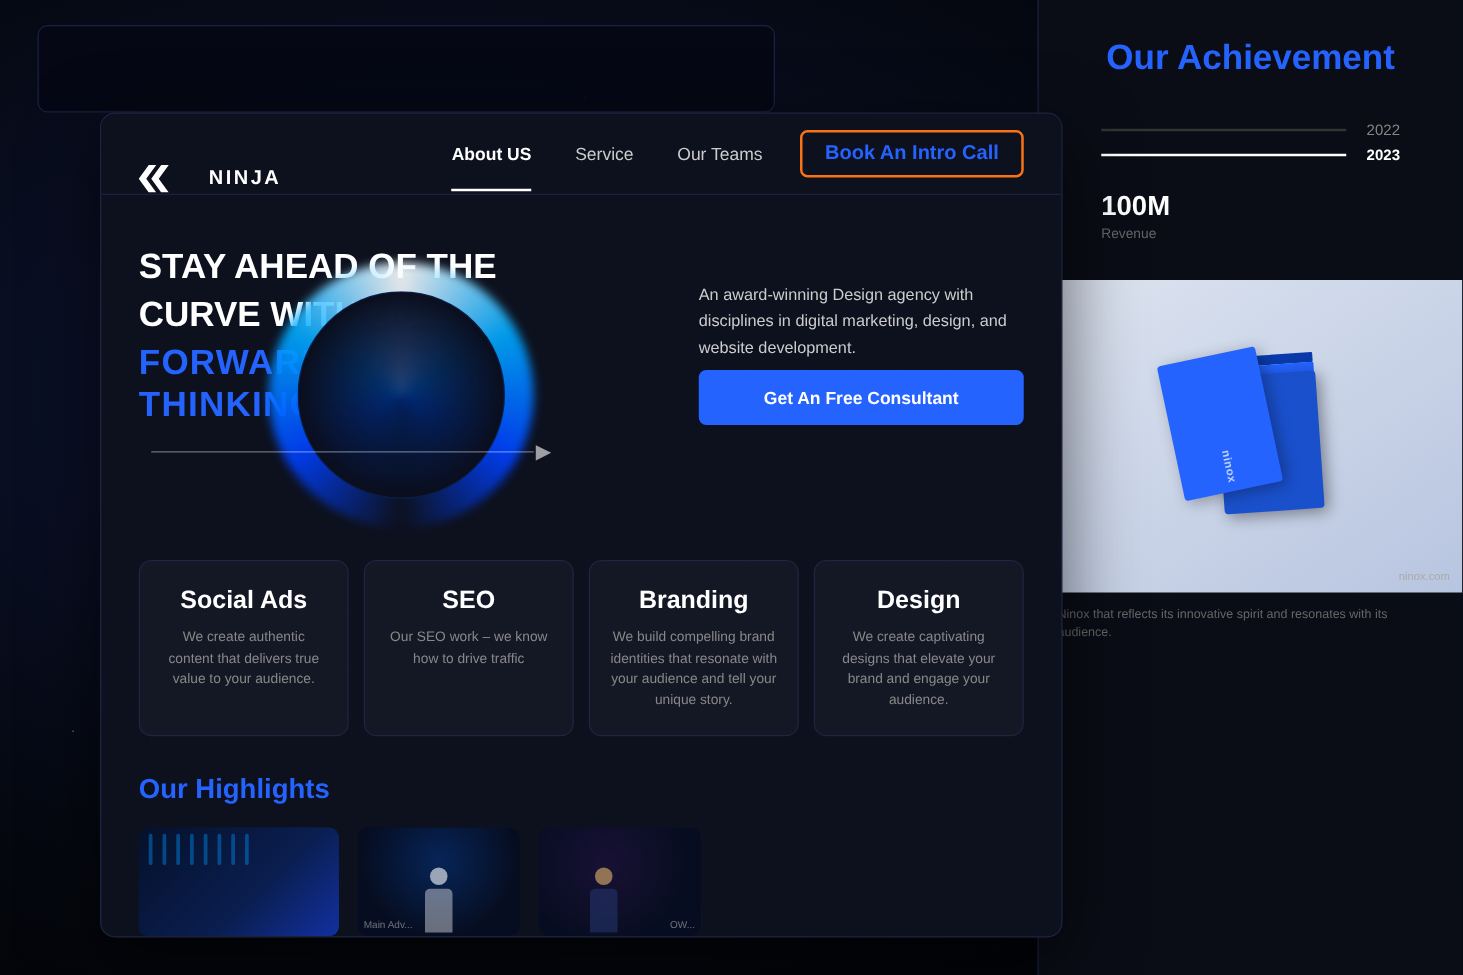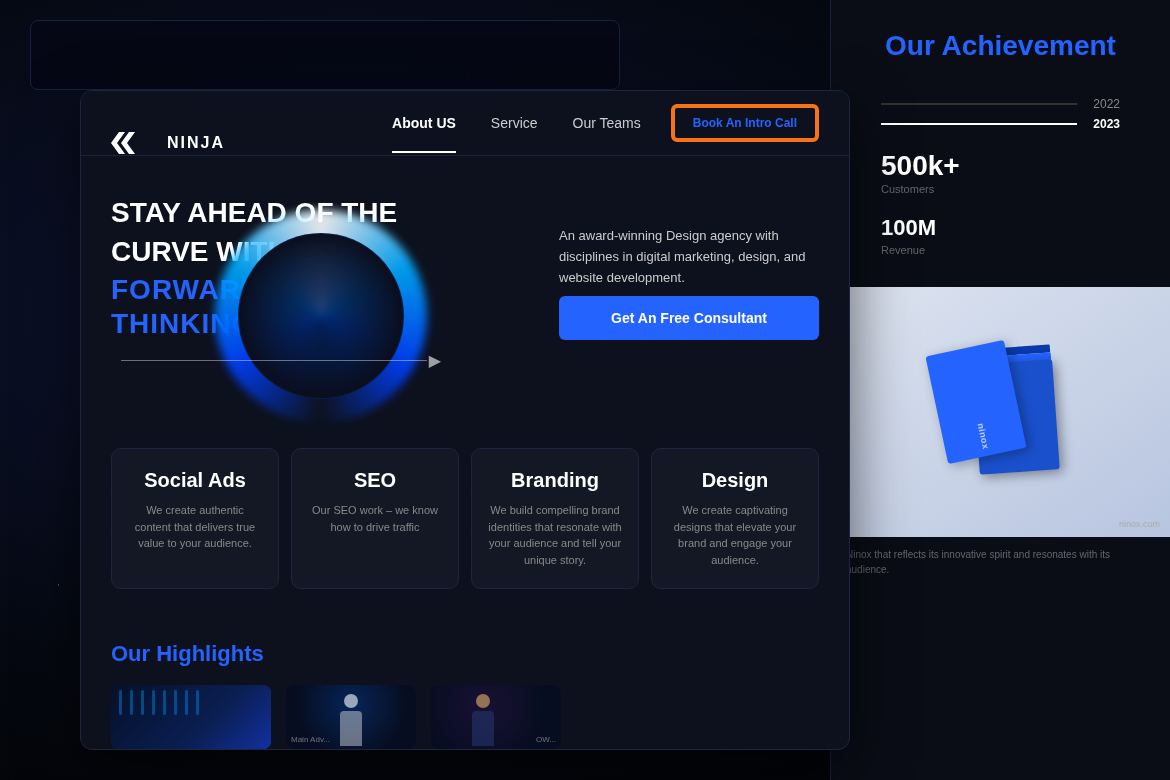"Book An Intro Call" .nav-cta { border: 4px solid #f97316 -> 2px solid #f97316; font-size: 12px -> 16px }
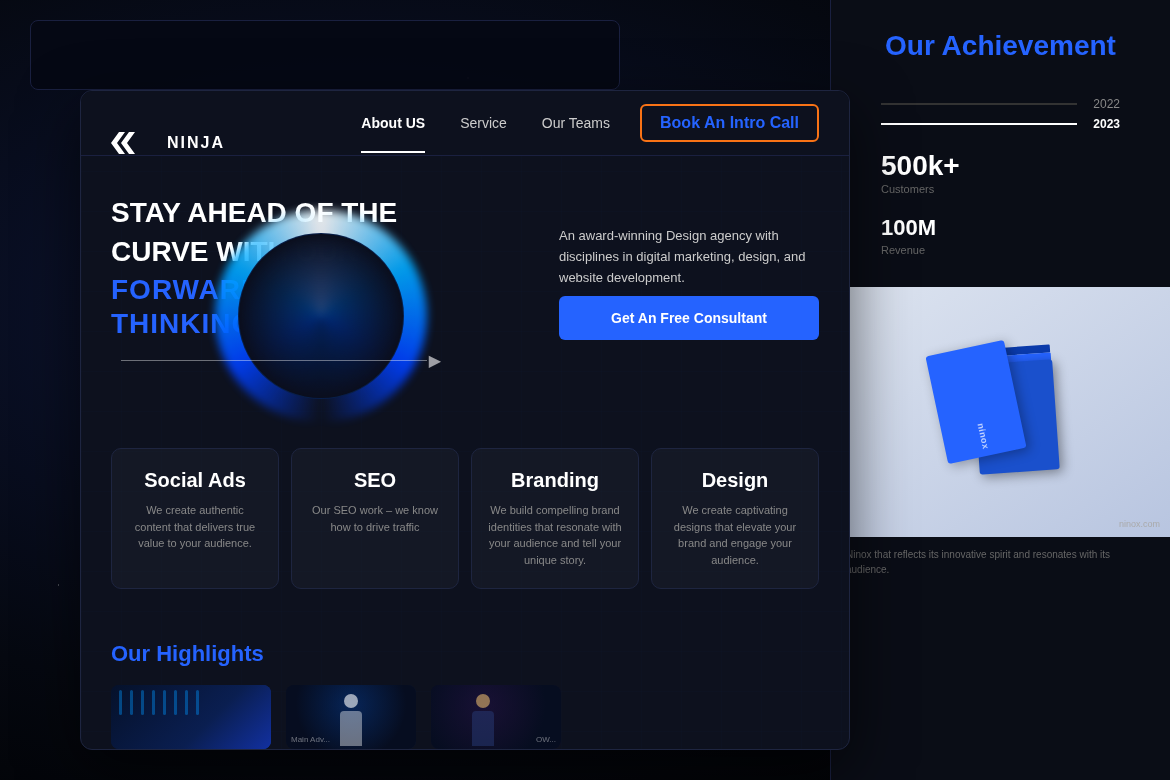"500k+" div.rp-stat { html: <div> <div>500k+</div> <div>Customers</div> </div> -> none }
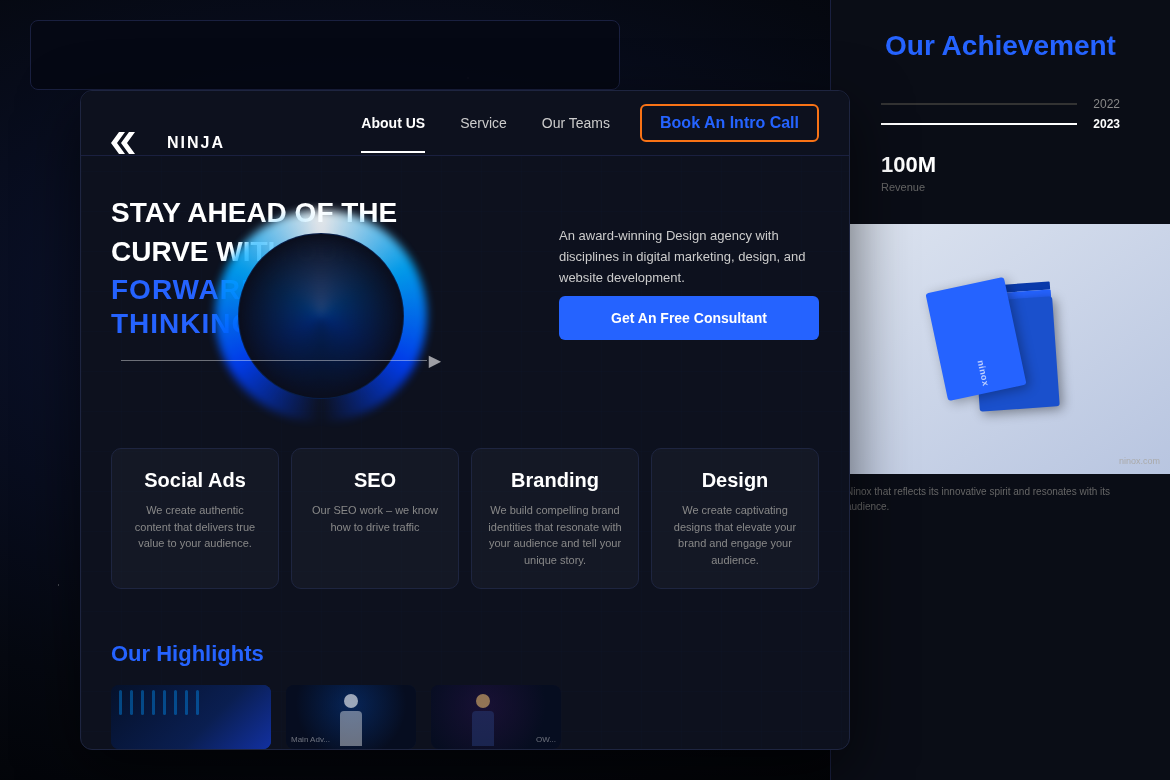"Main Adv..." .highlight-card { height: 64px -> 87px }
